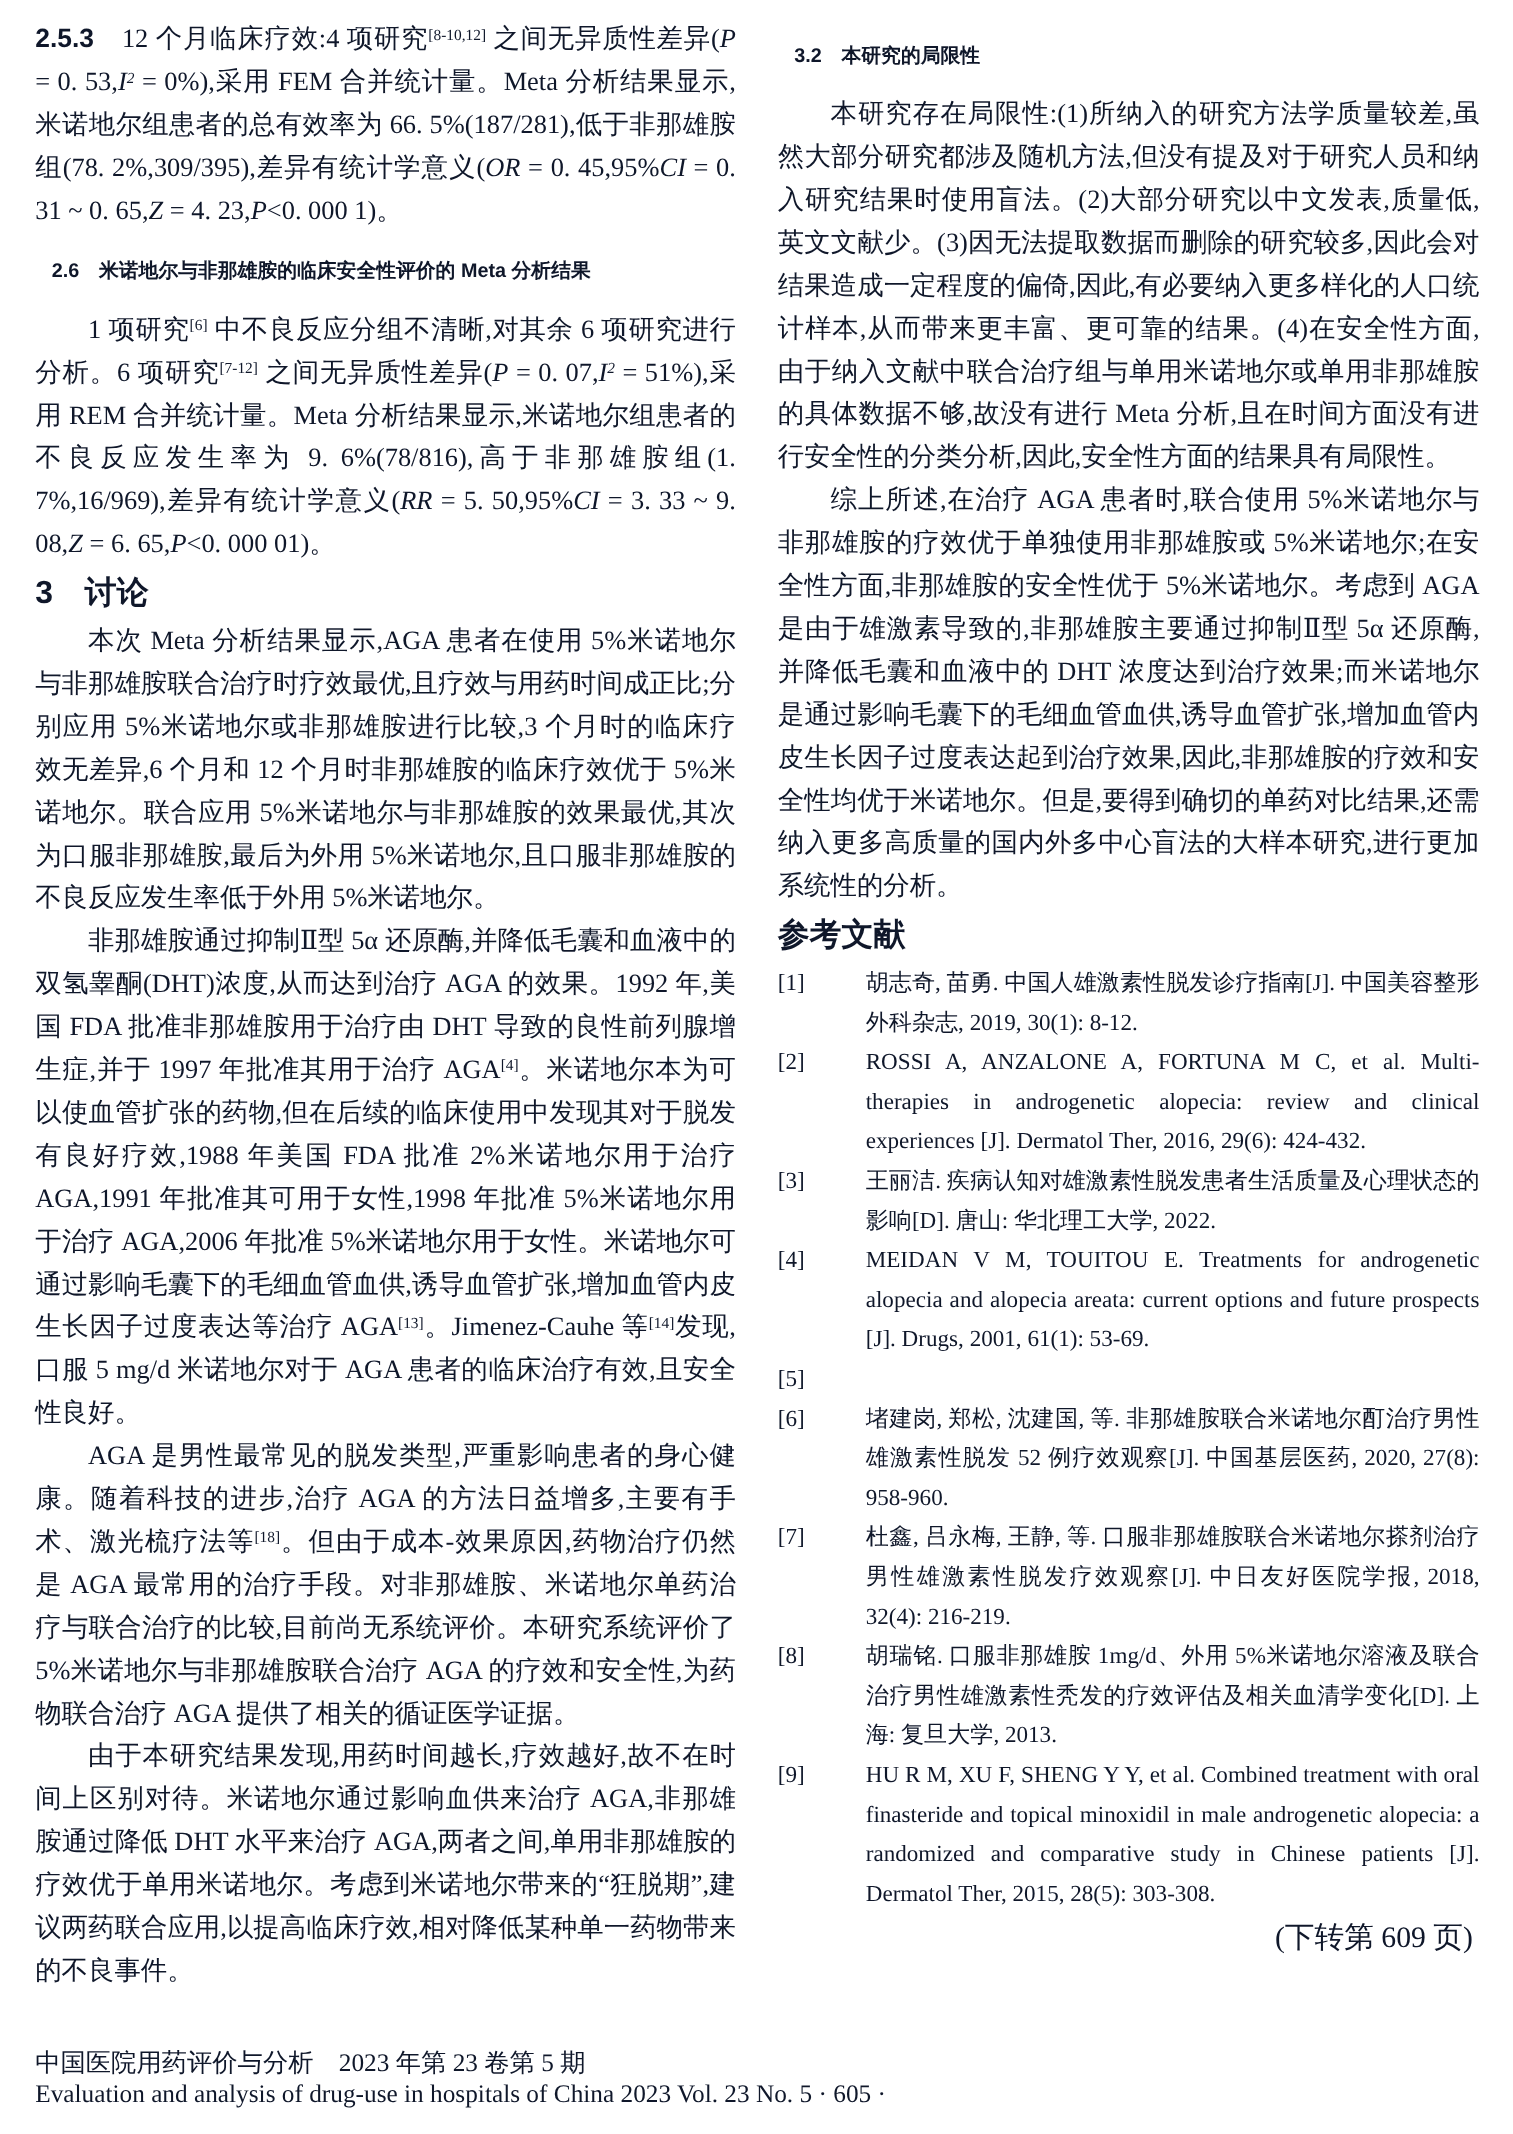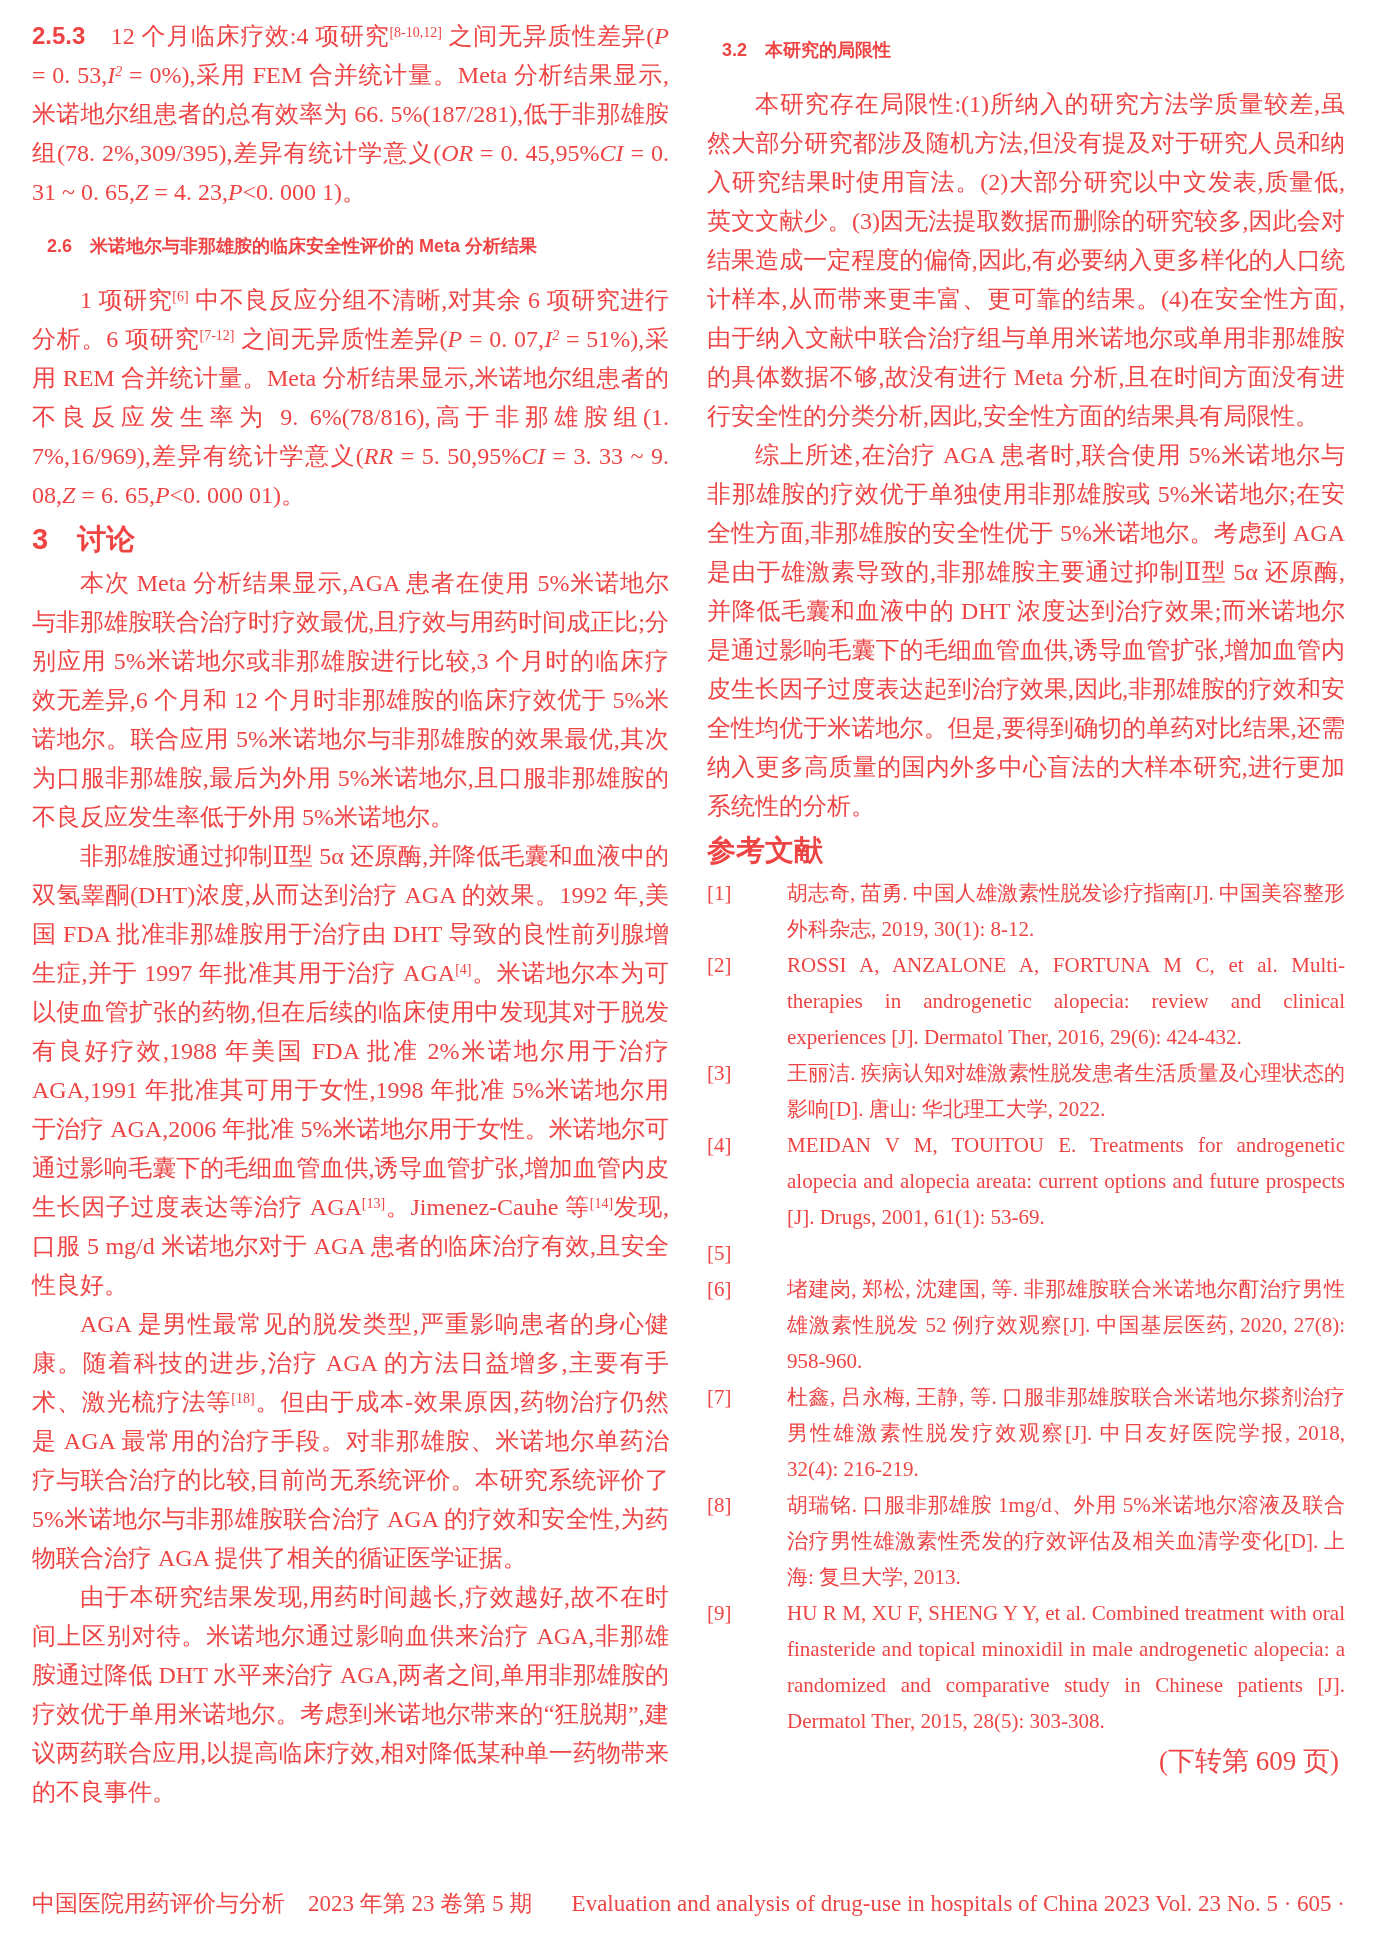"2.5.3 12 个月临床疗效:4 项研究[8-10,12]" .page { color: #ef4444 -> #0f172a }
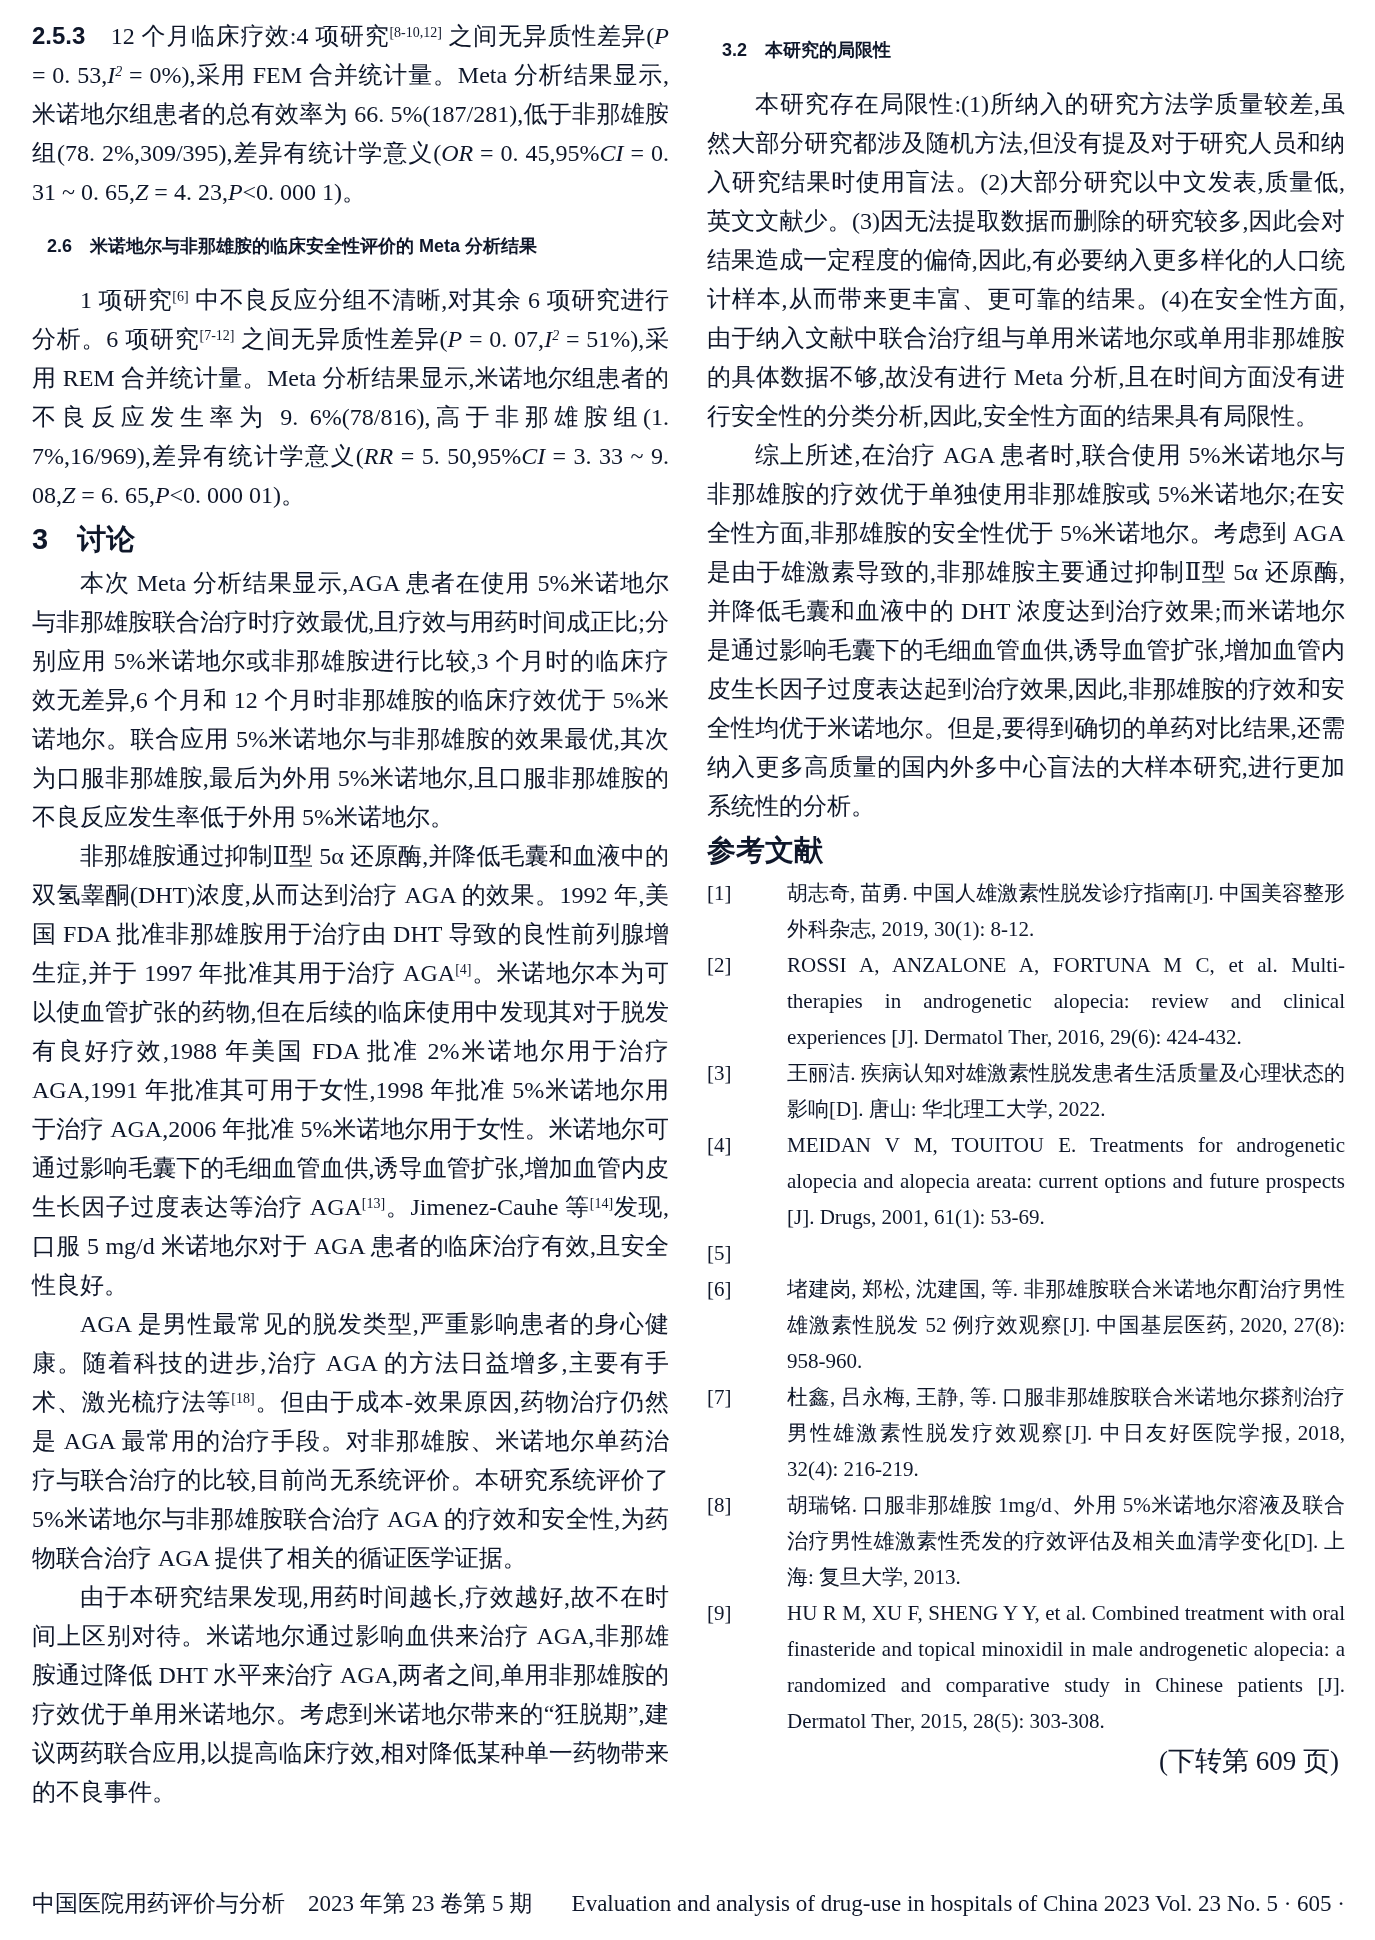"中国医院用药评价与分析 2023 年第 23 卷第" .footer { flex-direction: none -> column }
